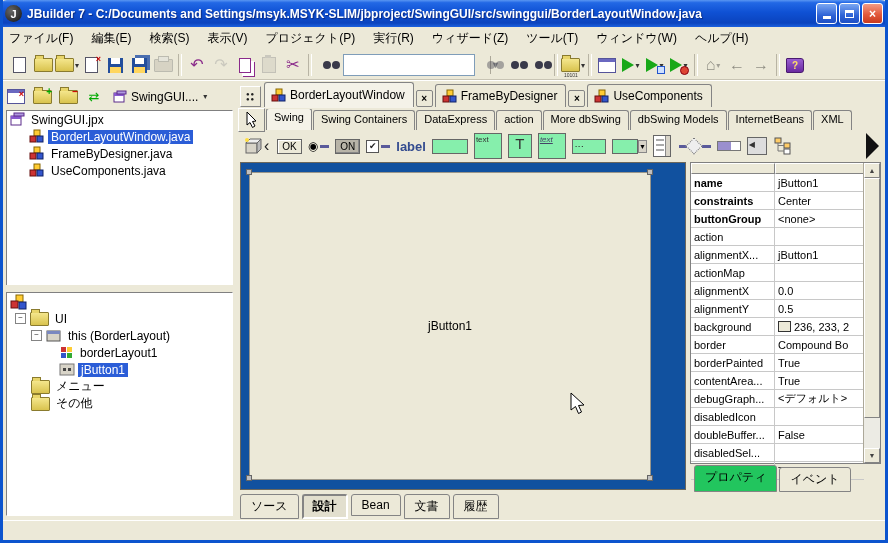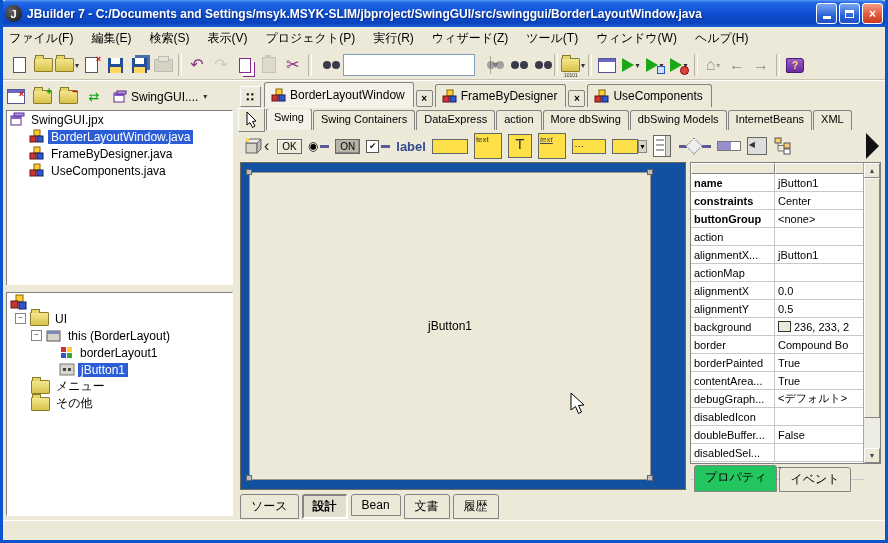"text" .wbox { background: #fde047 -> #86efac }
